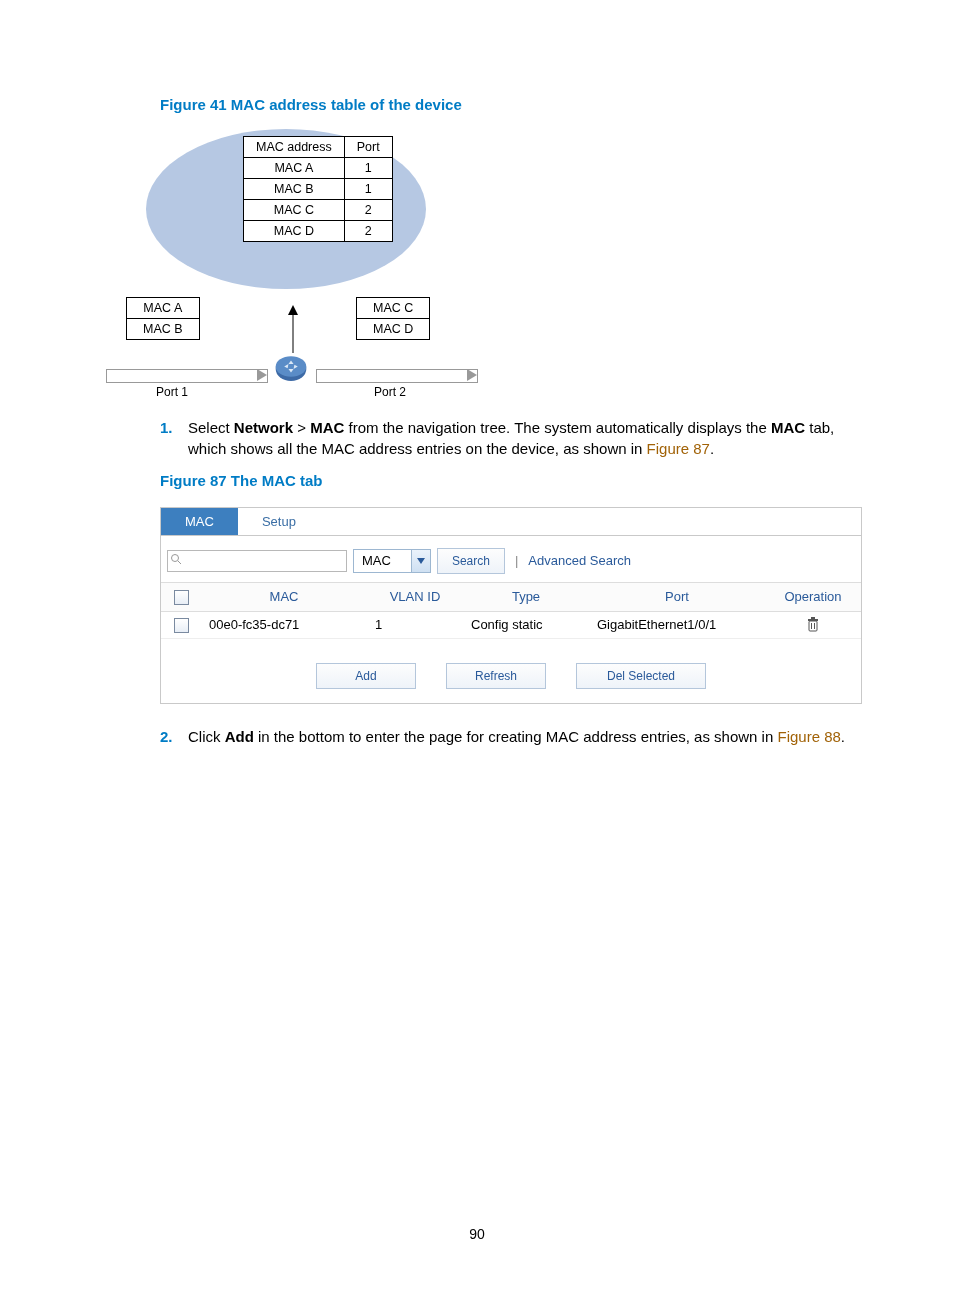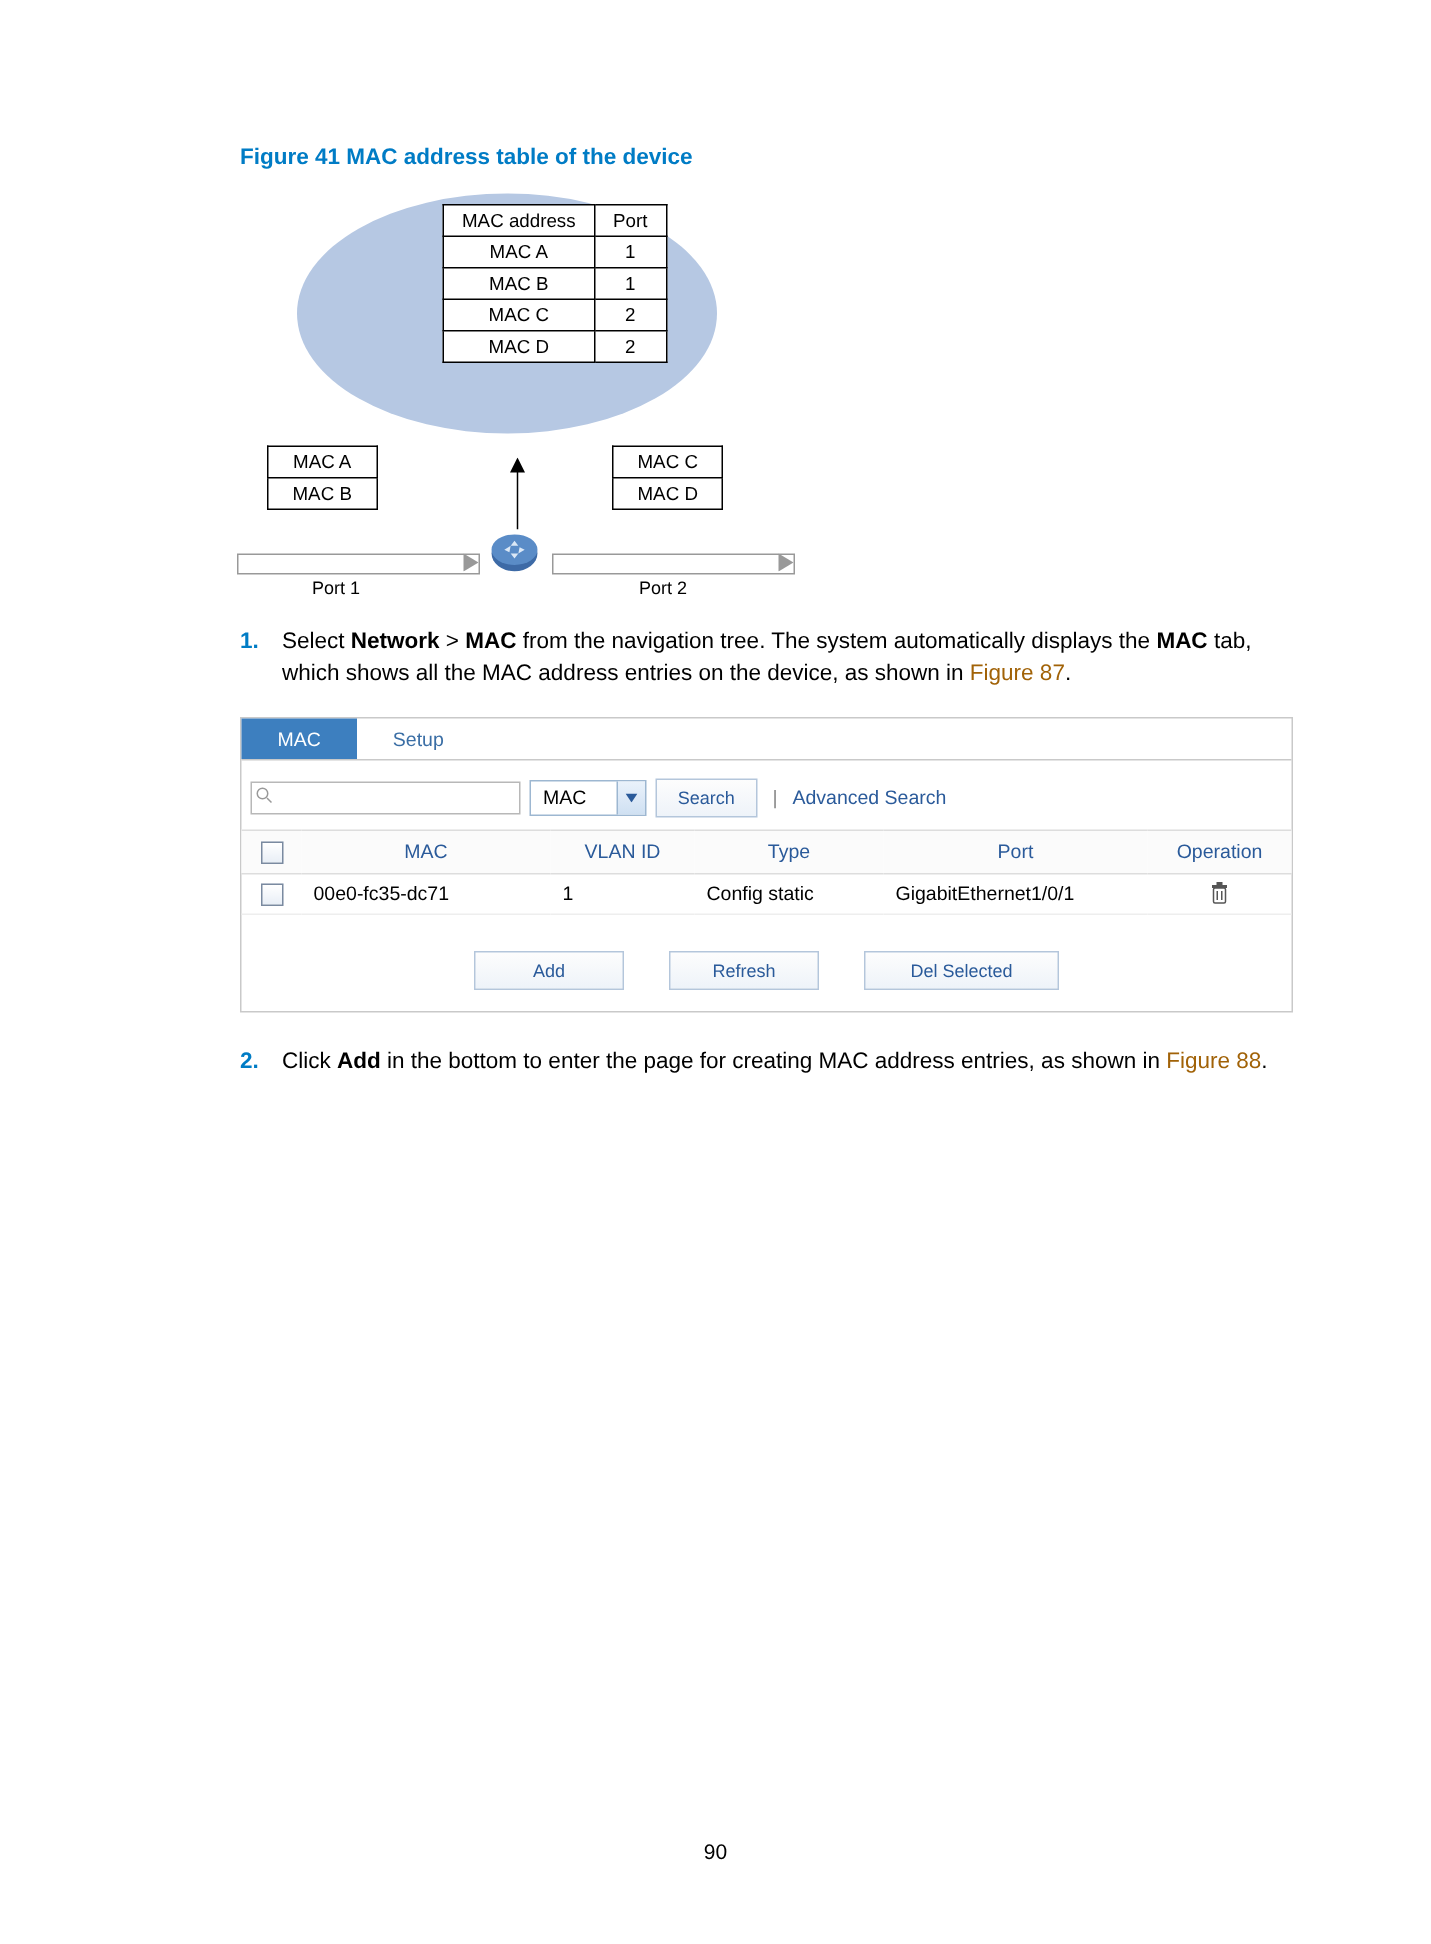"MAC address" .diagram { margin-left: 108px -> 56px }
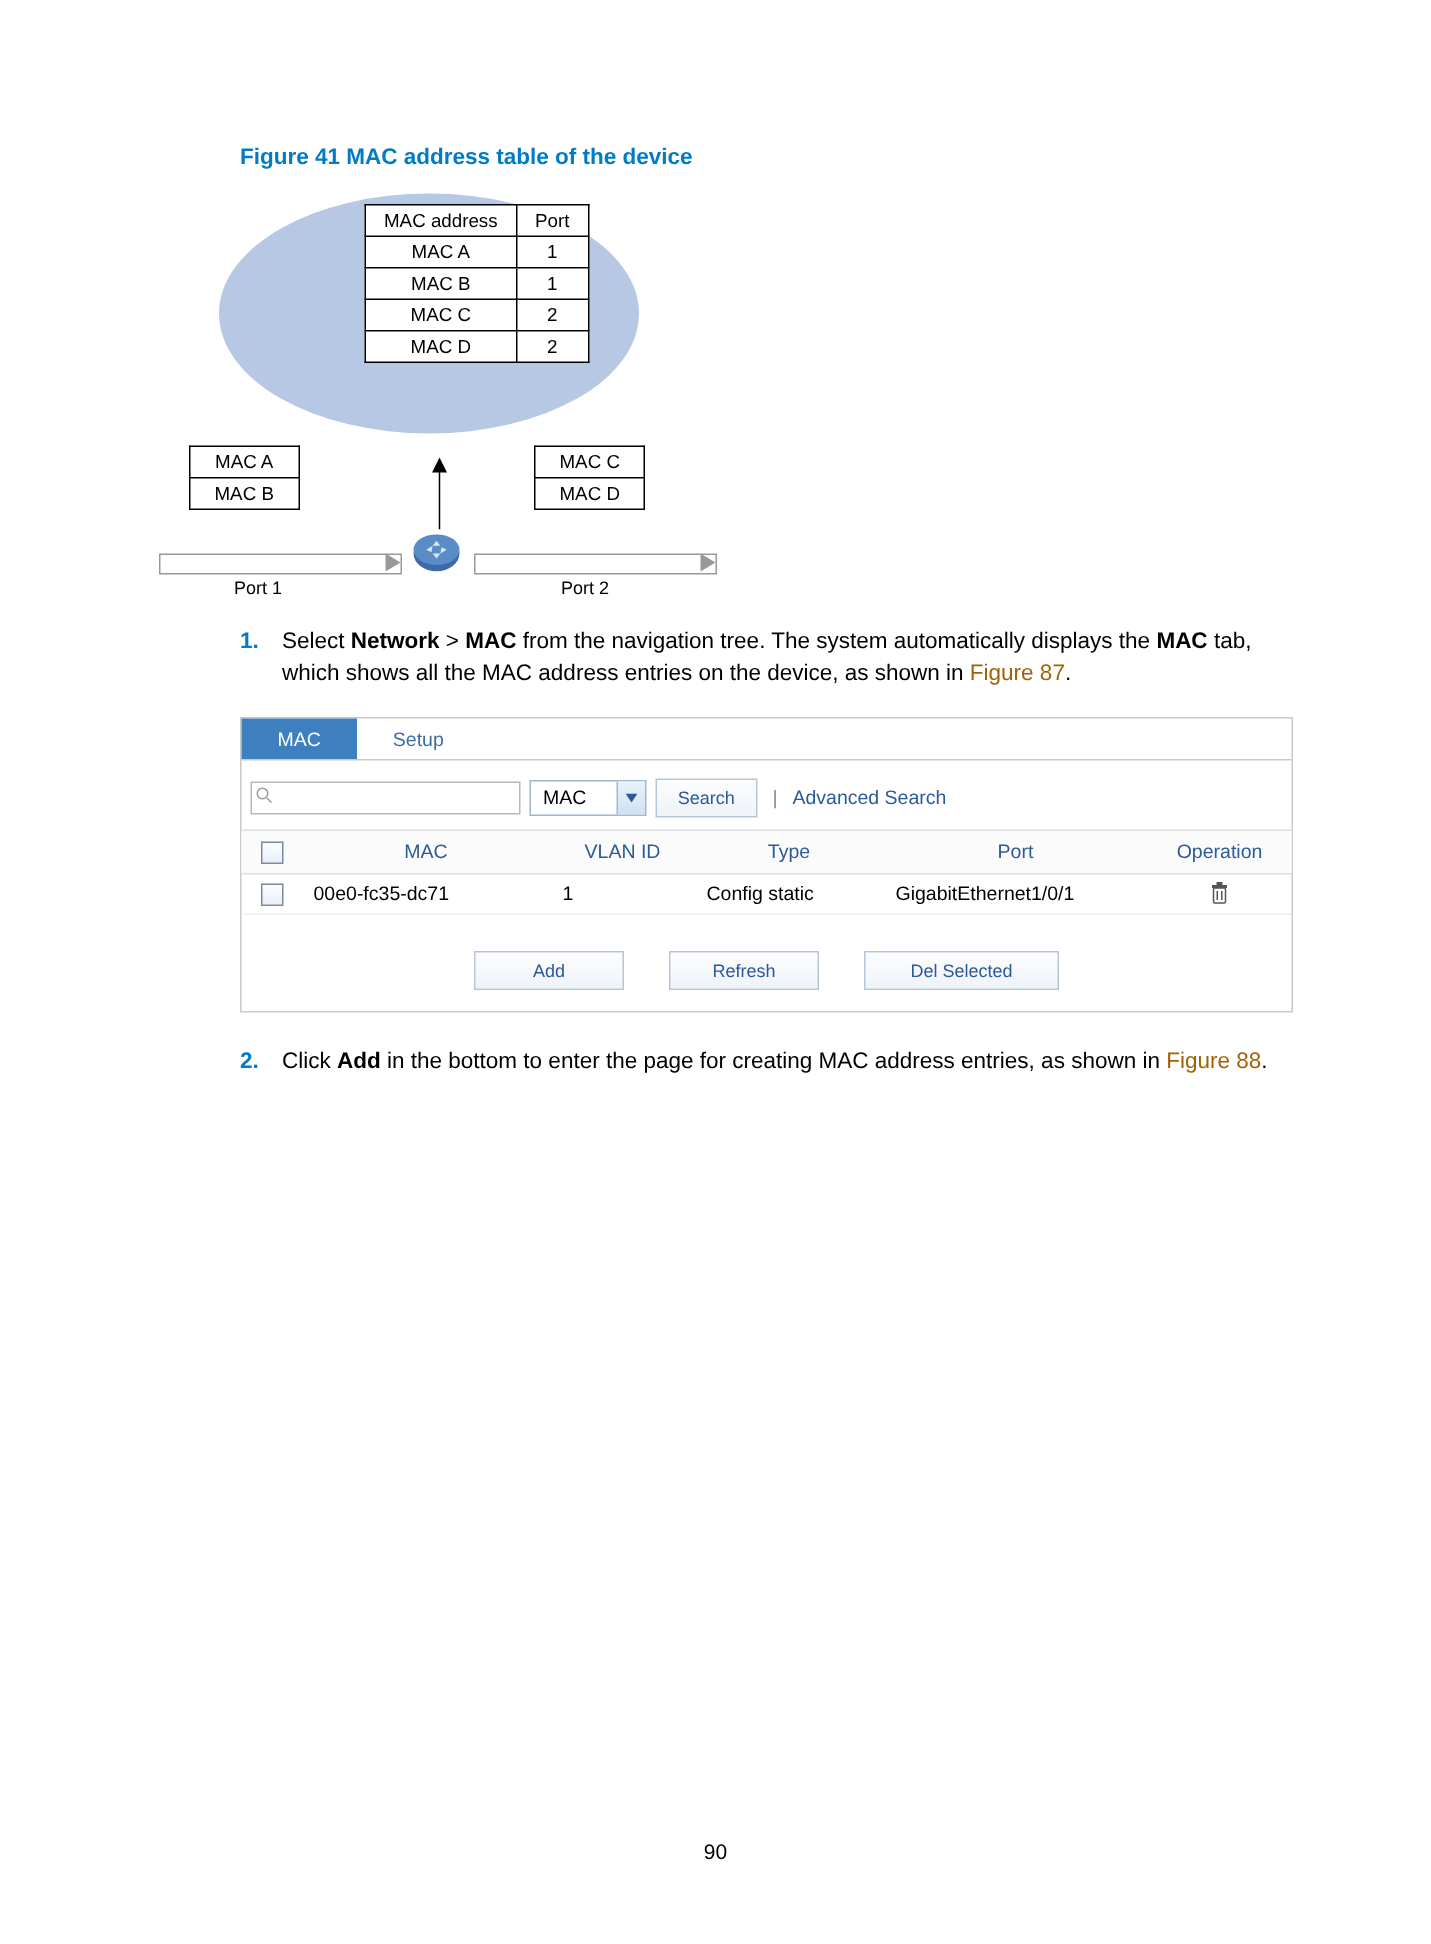"Figure 87 The MAC tab" div.fig-caption { html: none -> <div>Figure 87 The MAC tab</div> }
